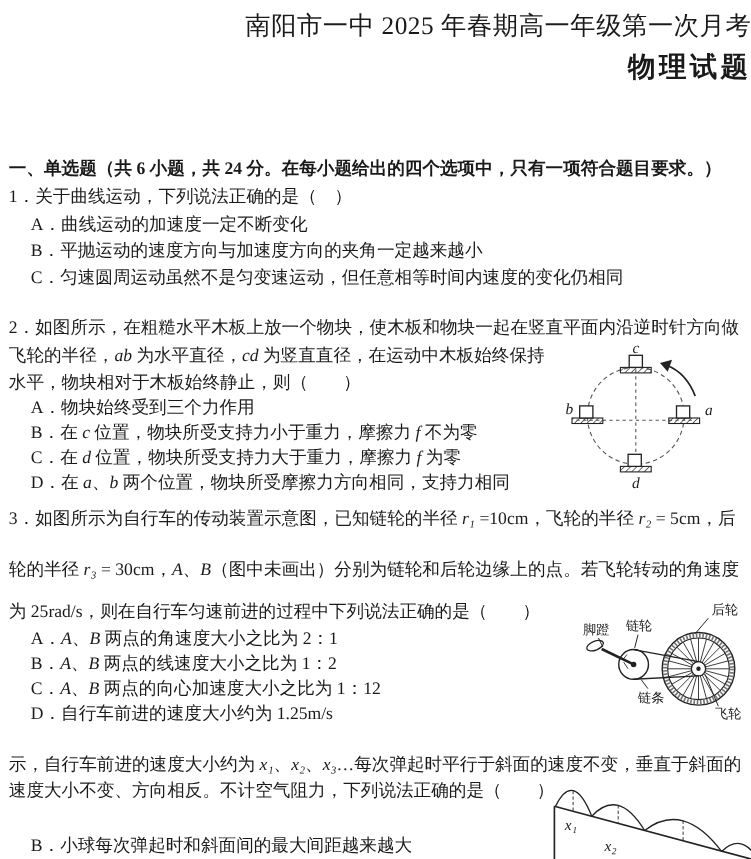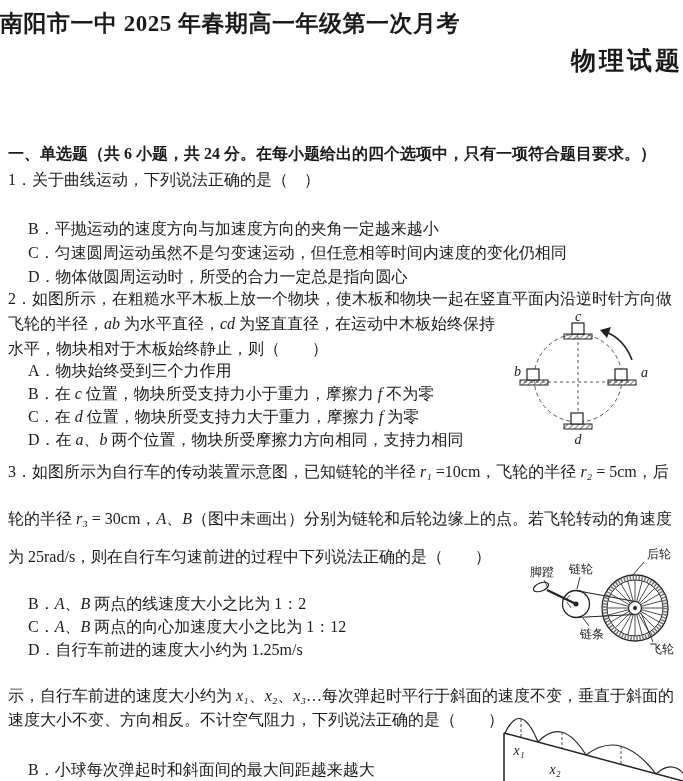"南阳市一中 2025 年春期高一年级第一次月考" .title { font-weight: bold -> normal; text-align: left -> right }
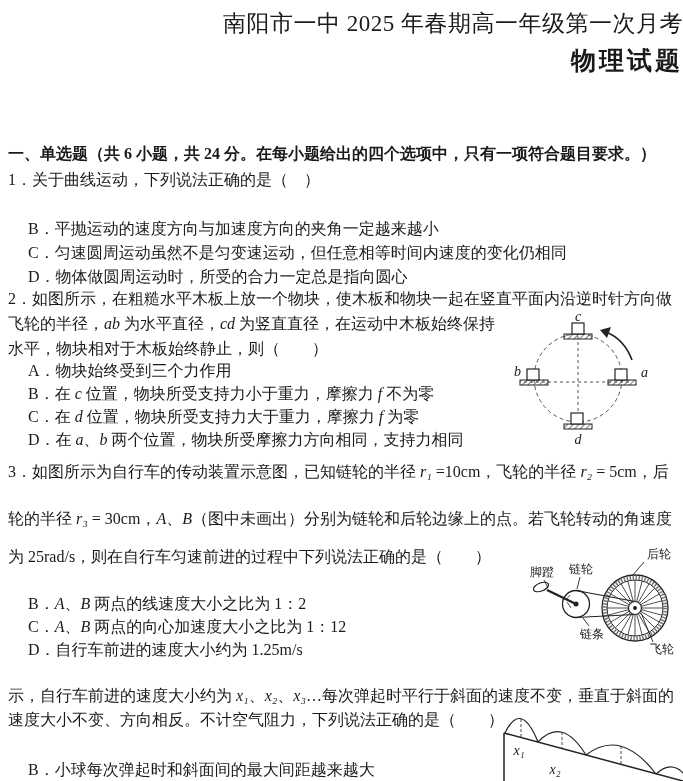"A．曲线运动的加速度一定不断变化" div.line { html: none -> <div>A．曲线运动的加速度一定不断变化</div> }
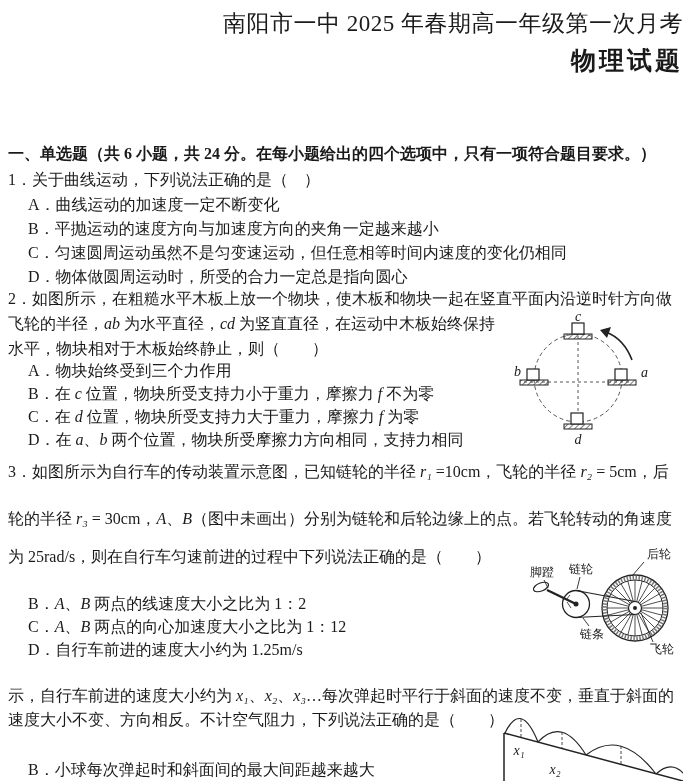"D．物体做圆周运动时，所受的合力一定总是指向圆心" div.line { html: <div>D．物体做圆周运动时，所受的合力一定总是指向圆心</div> -> none }
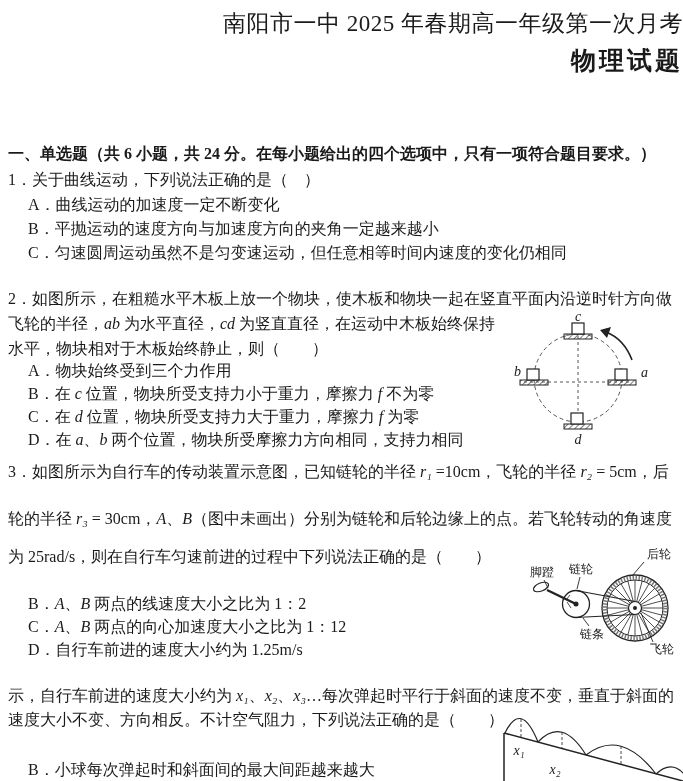"A．A、B 两点的角速度大小之比为 2：1" div.line { html: none -> <div><span>A．</span><span>A</span><span>、</span><span>B</span><span> 两点的角速度大小之比为 2：1</span></div> }
